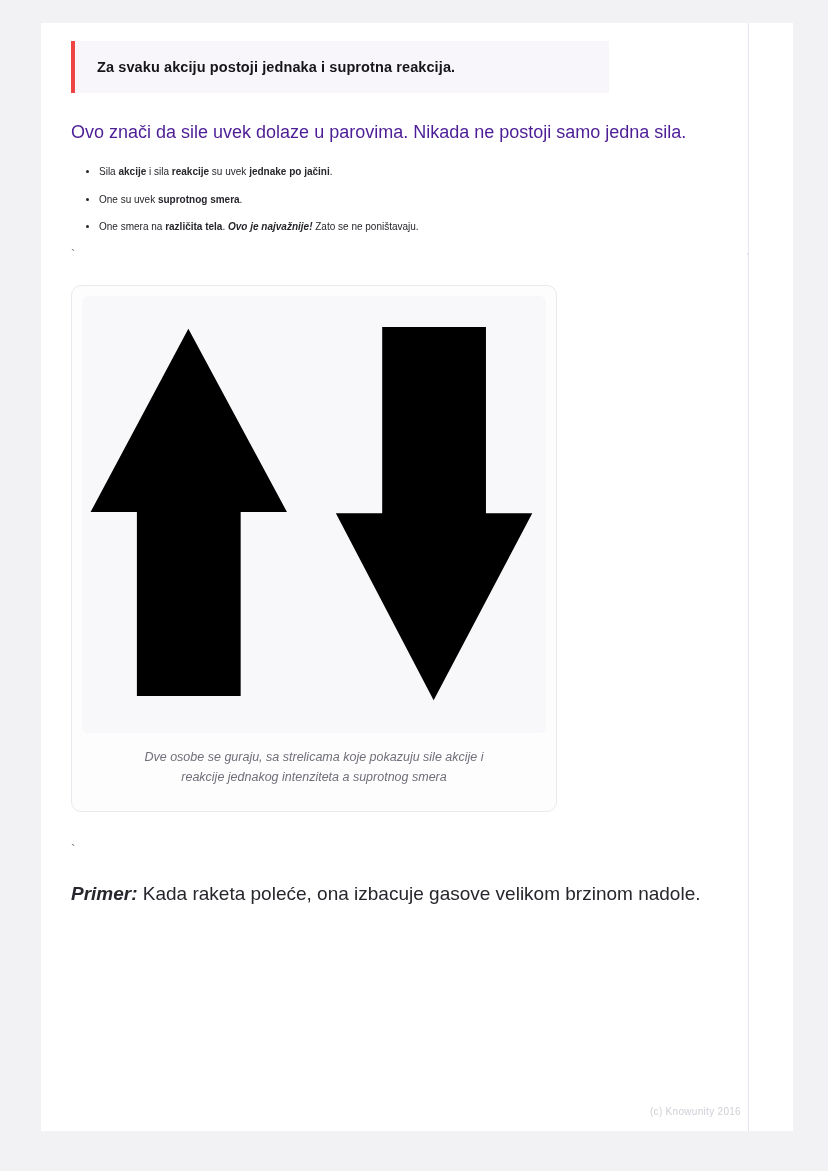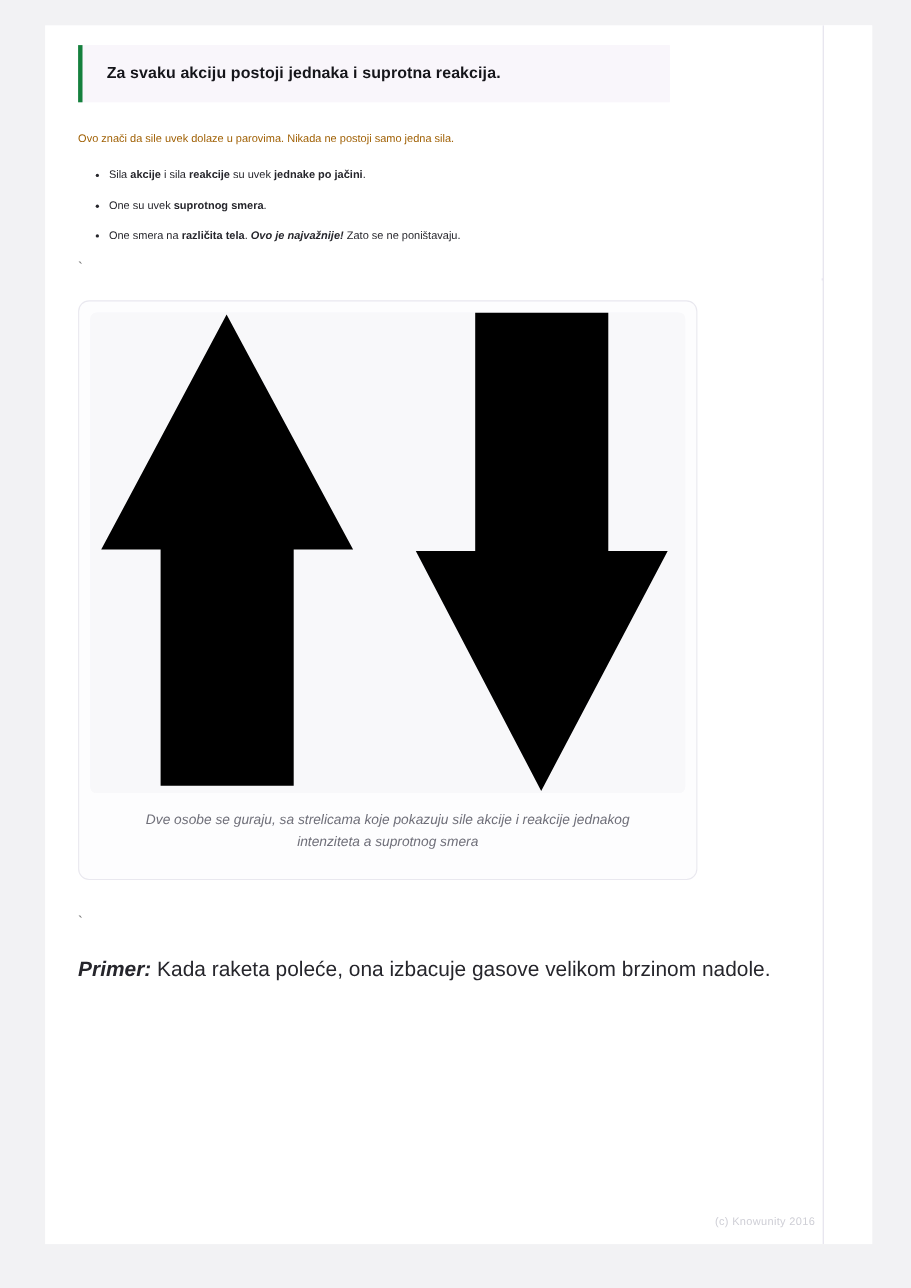"Za svaku akciju postoji jednaka" .callout { border-left: 4px solid #15803d -> 4px solid #ef4444 }
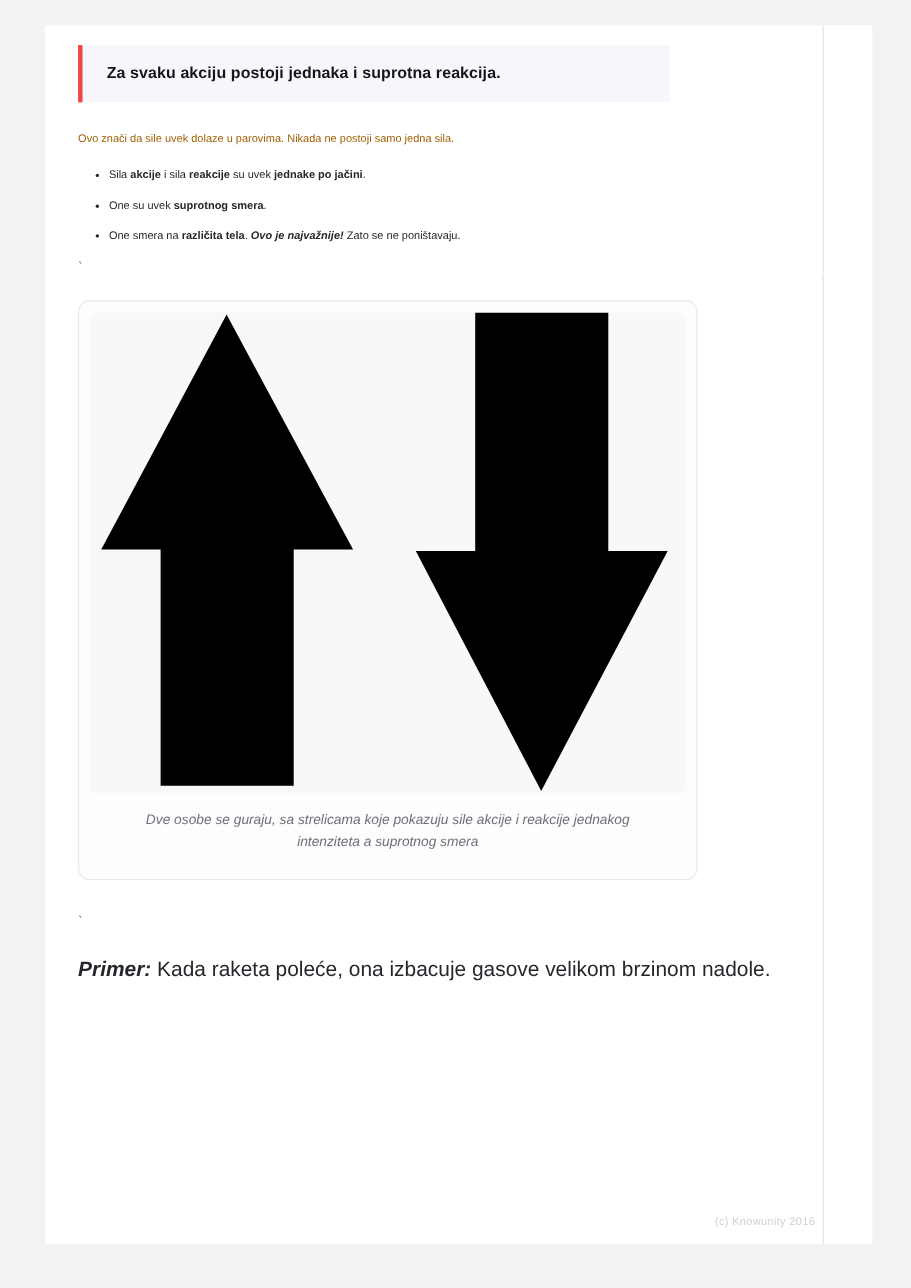"Ovo znači da sile uvek" p.para { color: #a16207 -> #4c1d95; font-size: 10px -> 18px }
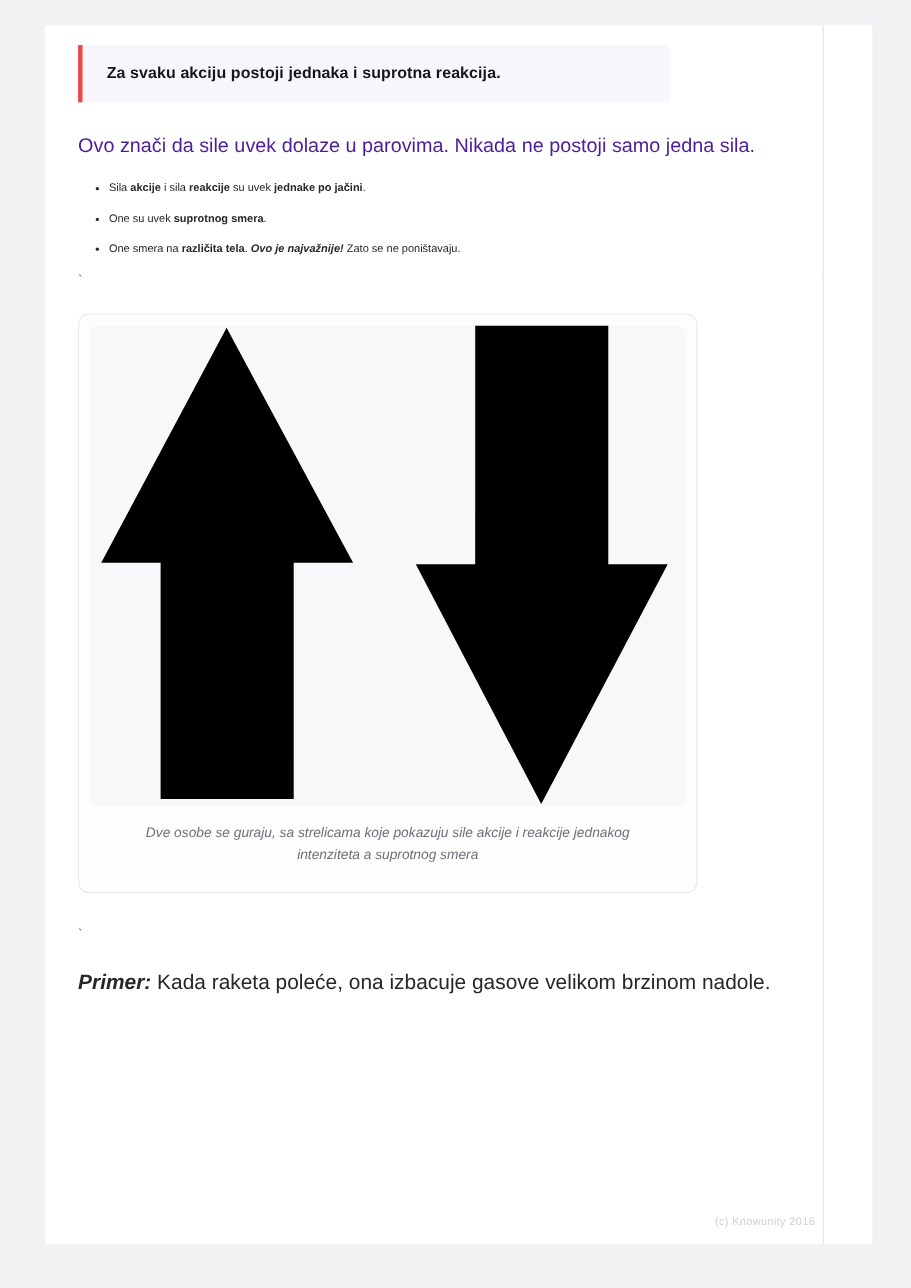"Dve osobe se guraju, sa" .figure { width: 563px -> 486px }
